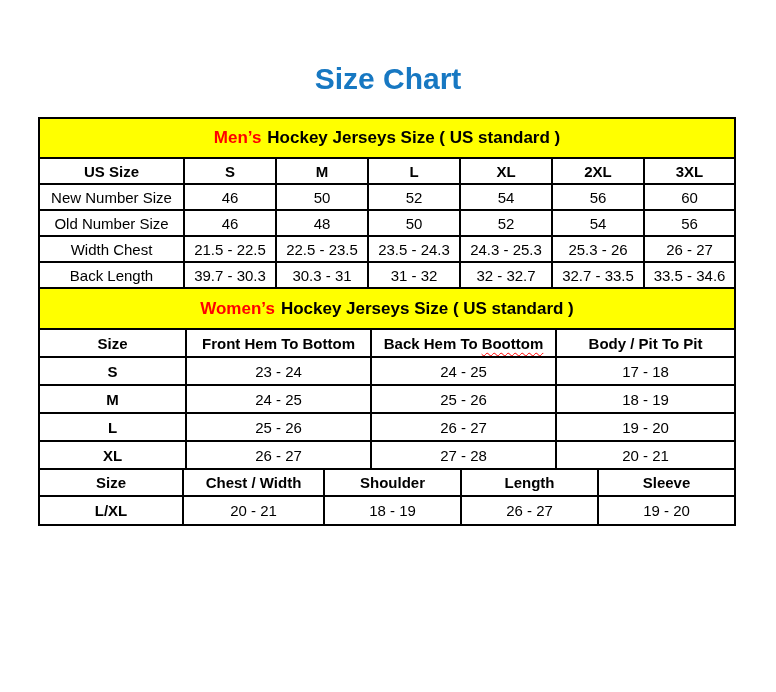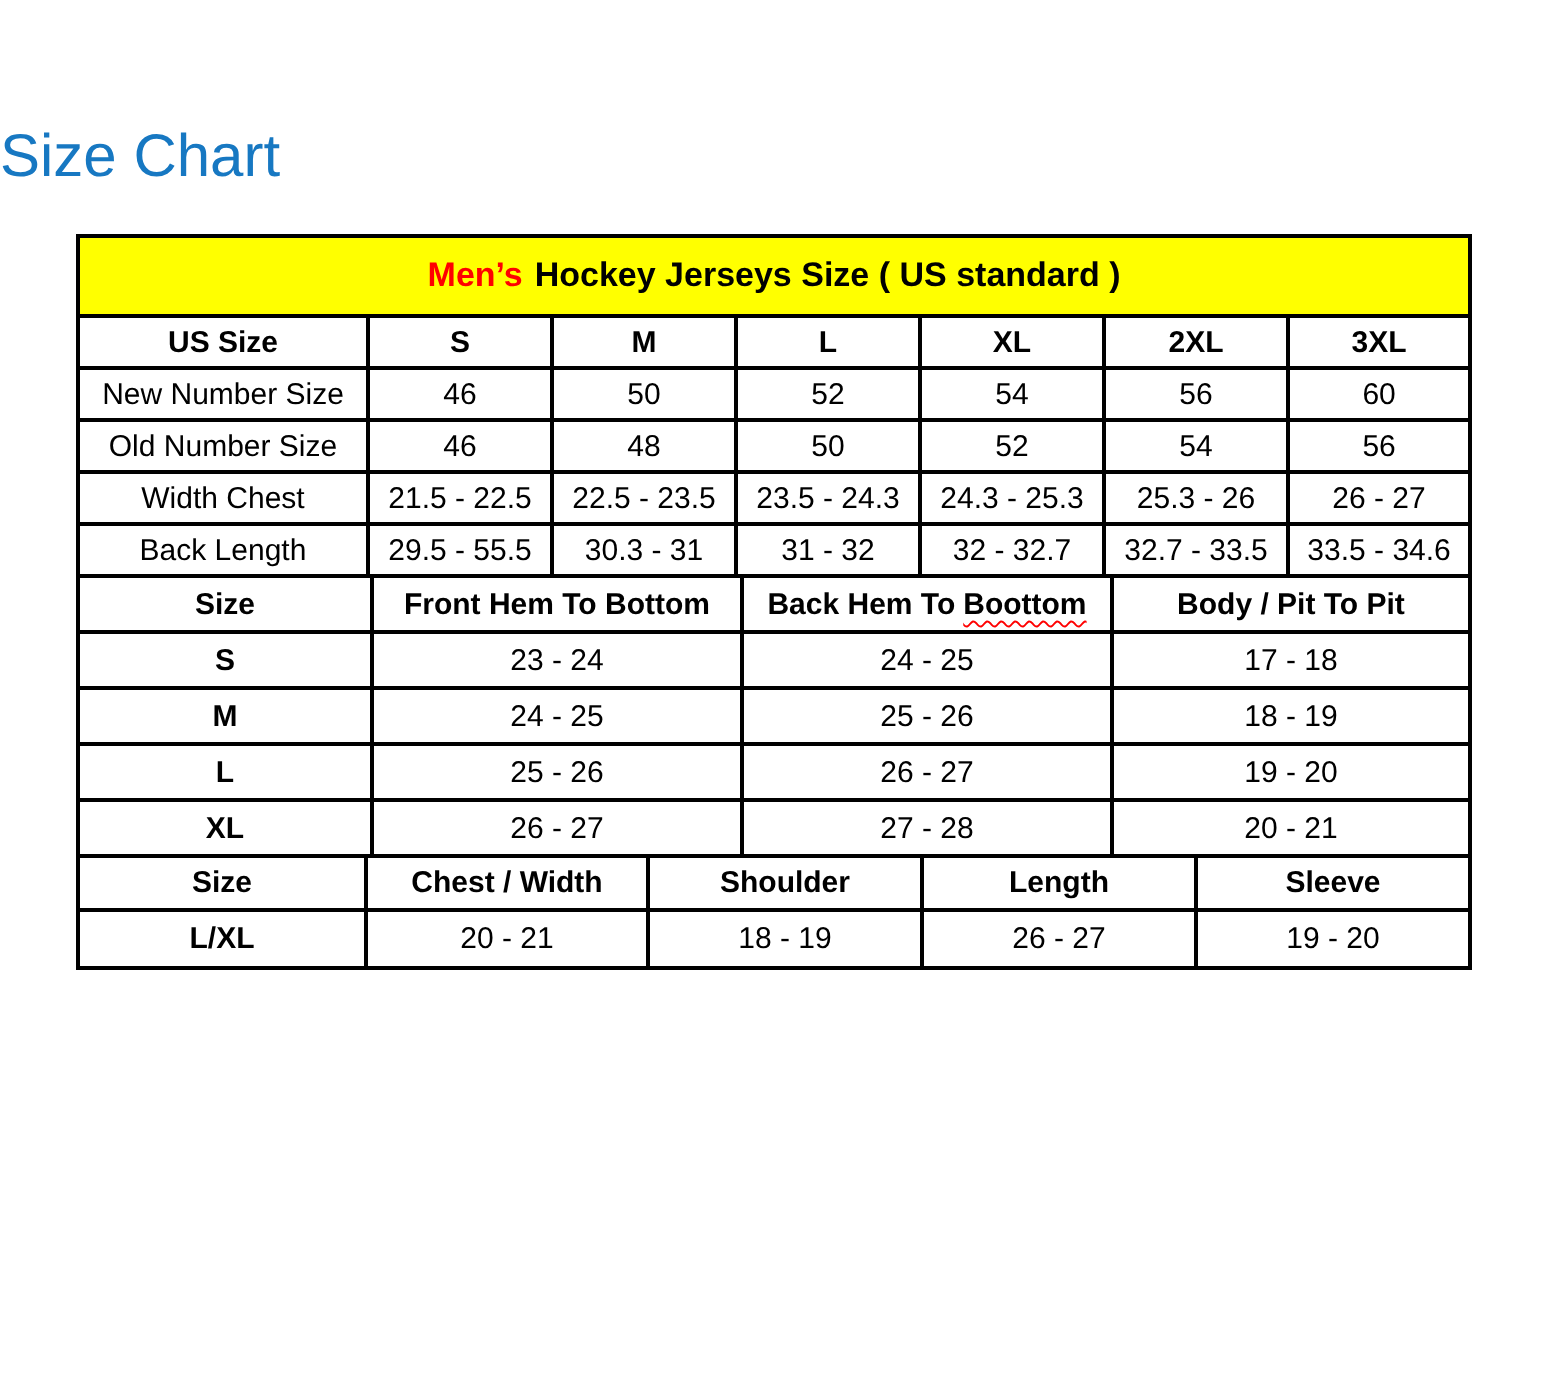"Size Chart" .title { font-weight: 400 -> 700; text-align: none -> center }
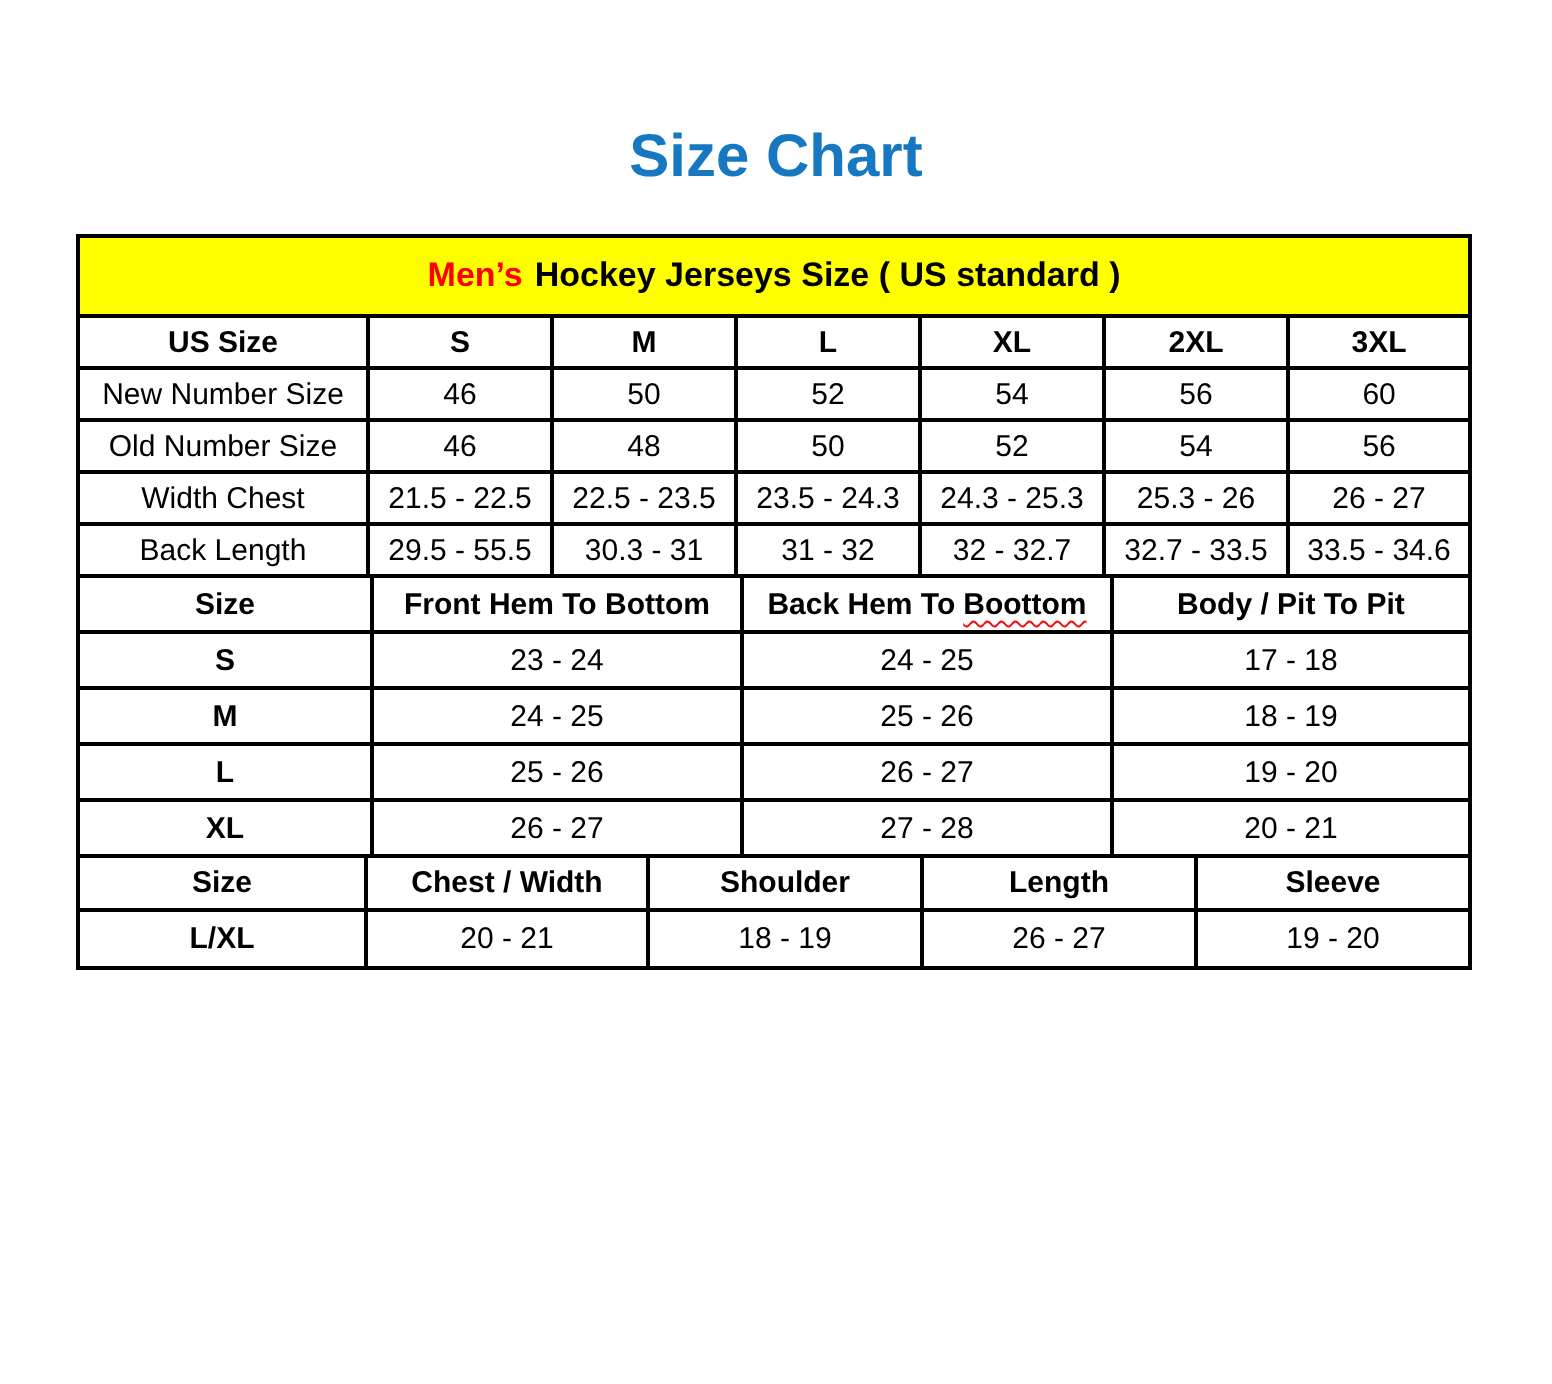"29.5 - 55.5" td { text: 29.5 - 55.5 -> 39.7 - 30.3 }
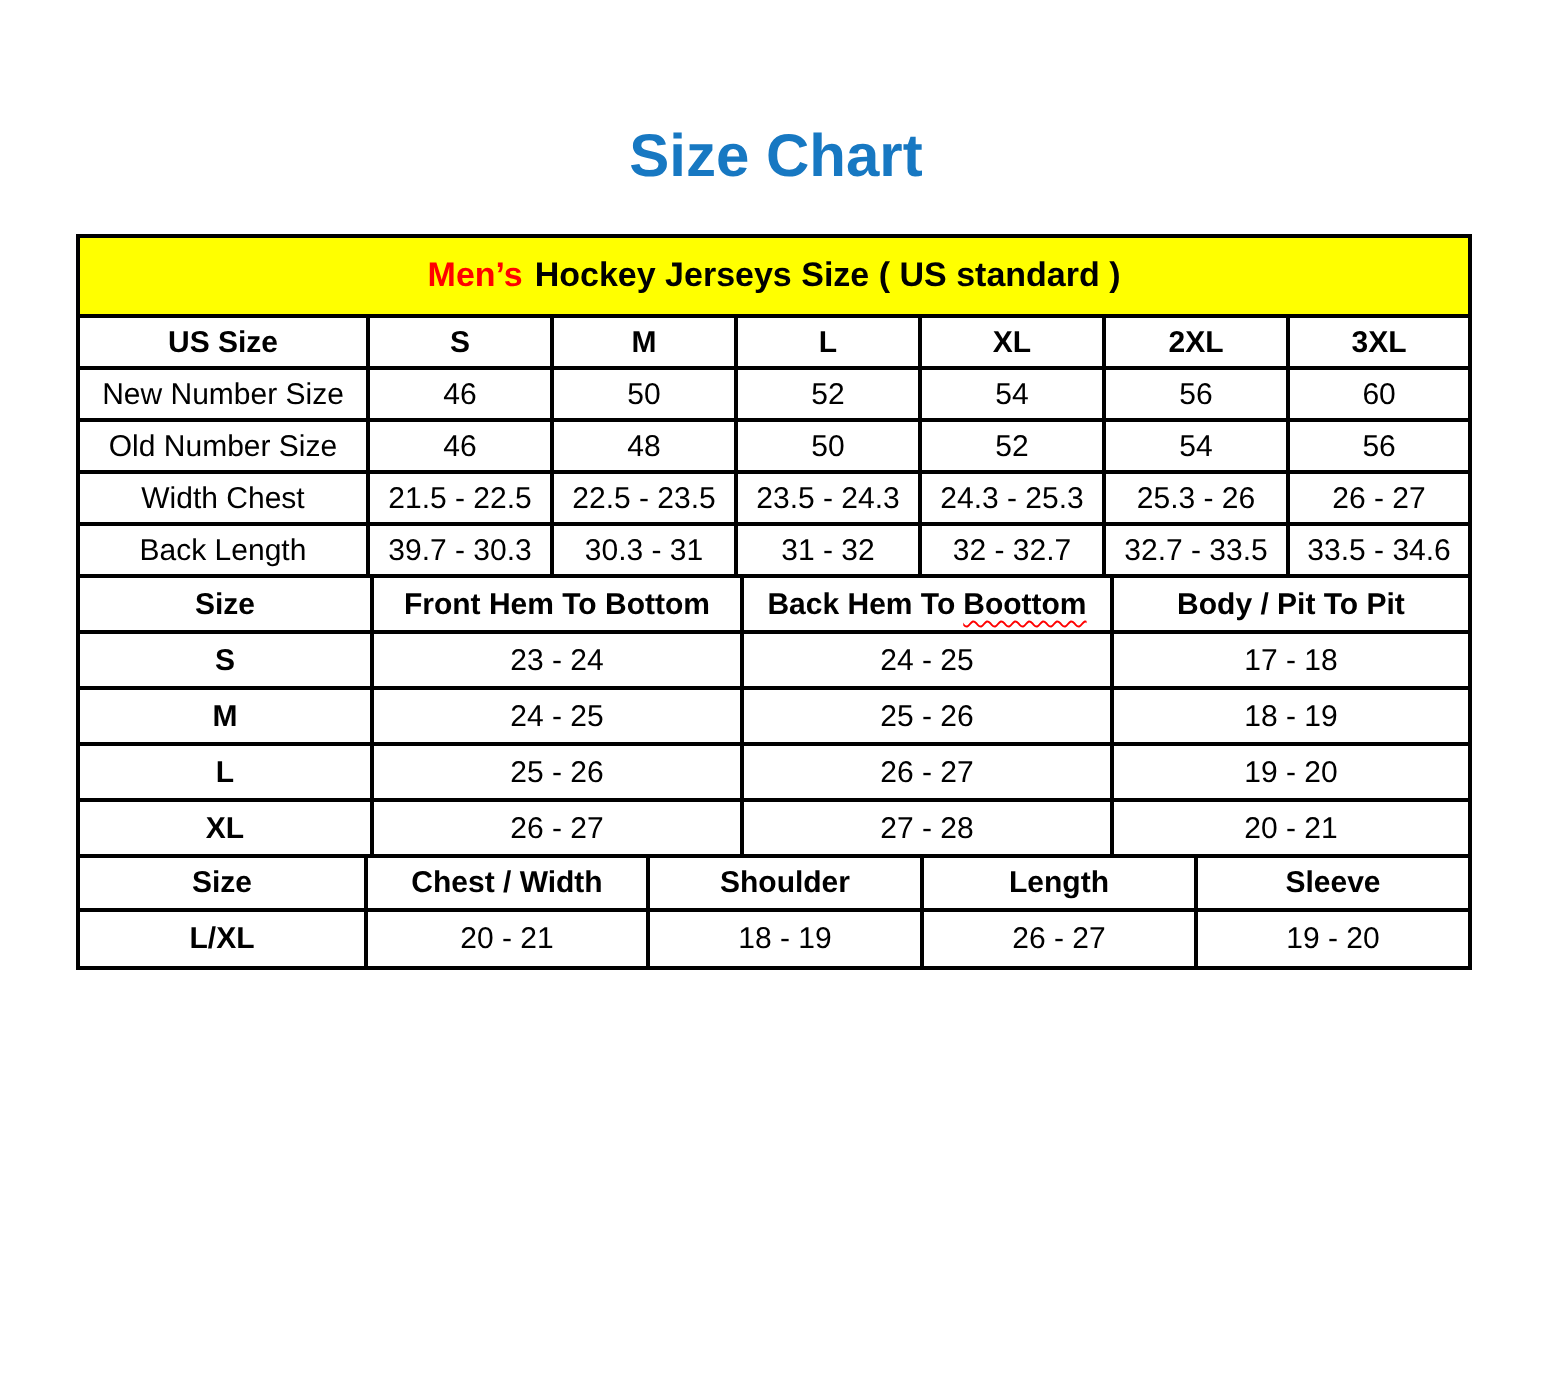"Women’s Hockey Jerseys Size (" tr.banner-row { html: none -> <tr> <td> <span>Women’s</span><span>Hockey Jerseys Size ( US standard )</span> </td> </tr> }
